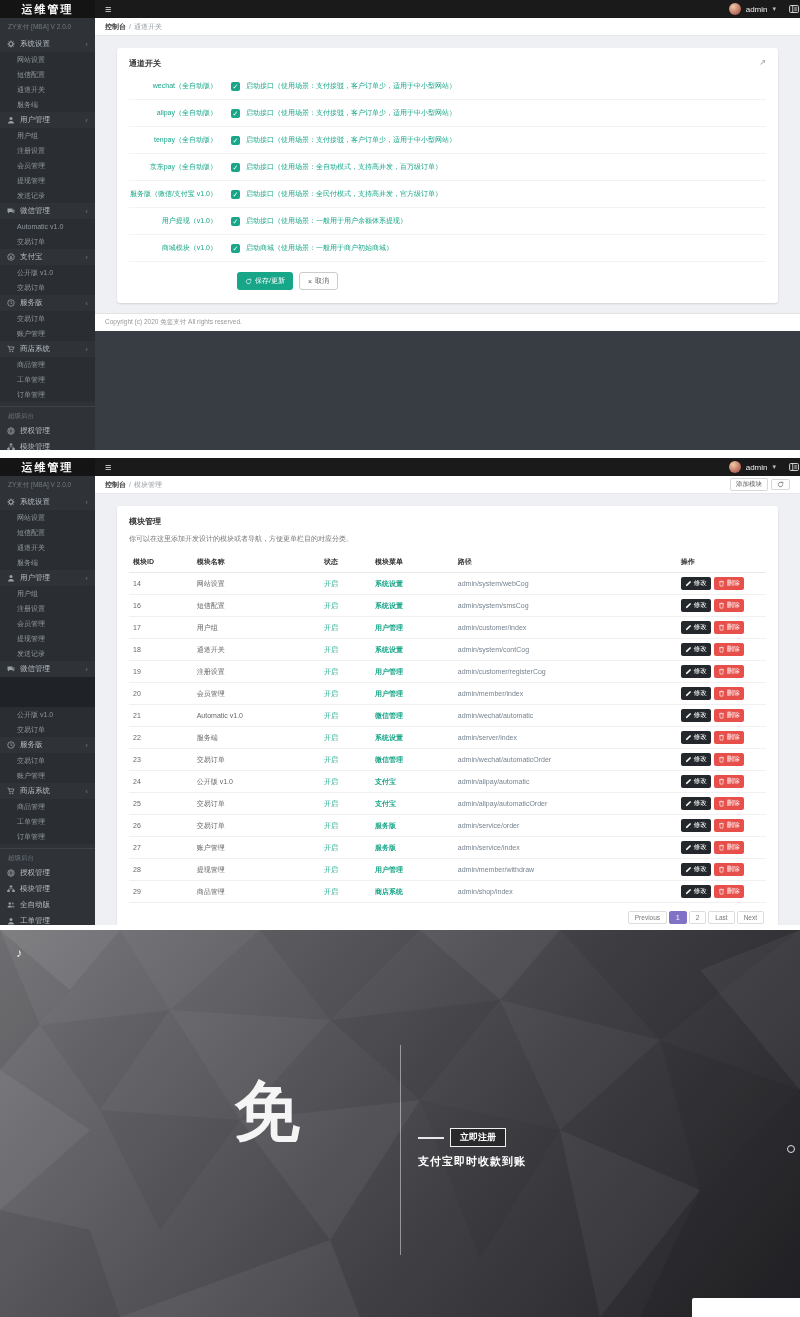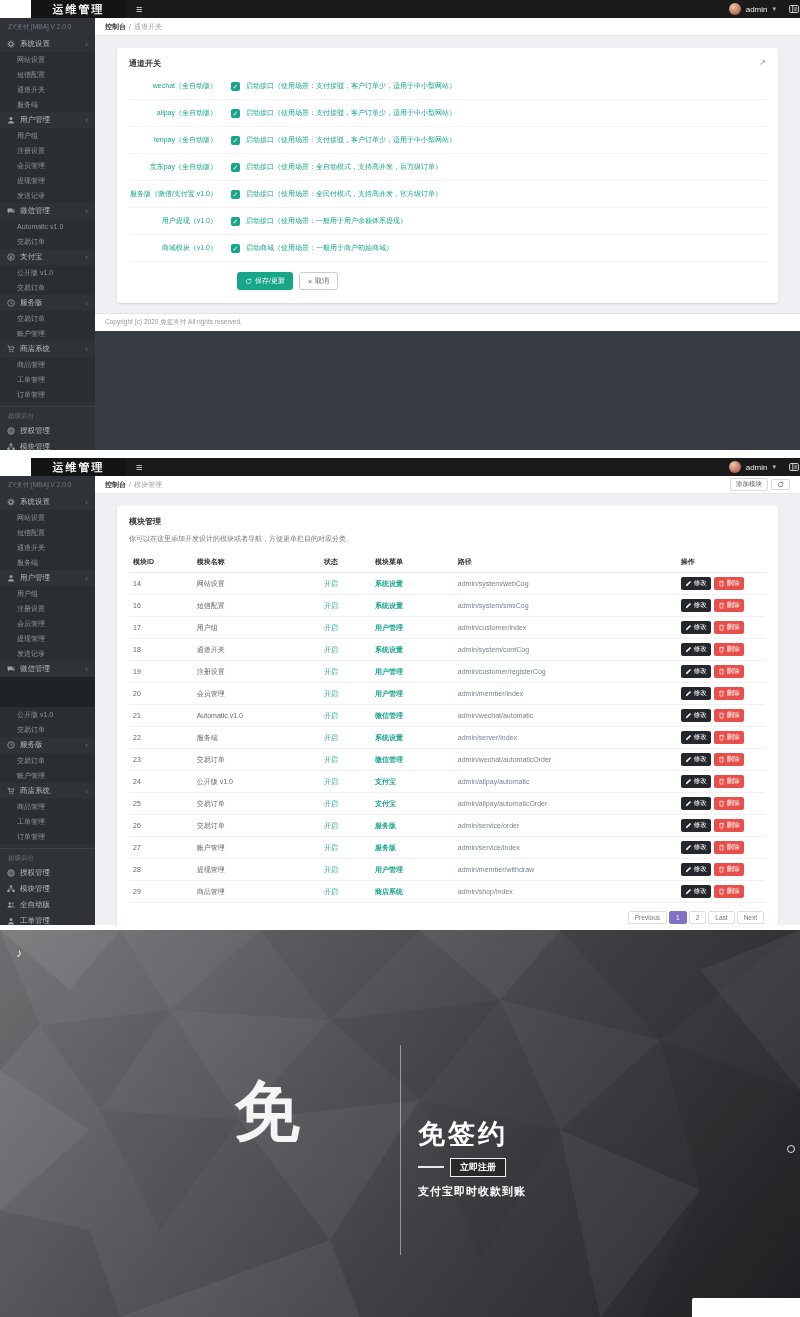"运维管理" .nav { margin-left: 31px -> none }
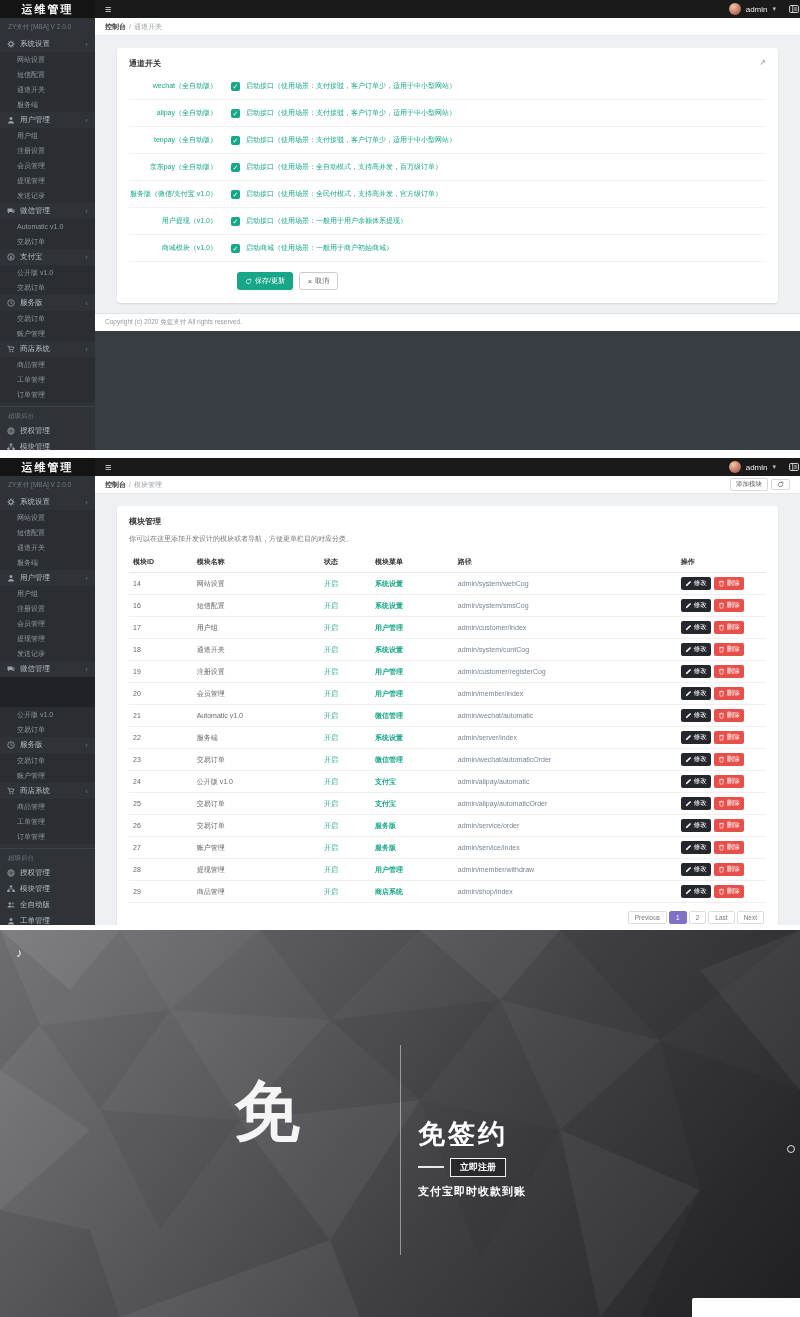"免签约" div.hero-title { html: <div>免签约</div> -> none }
